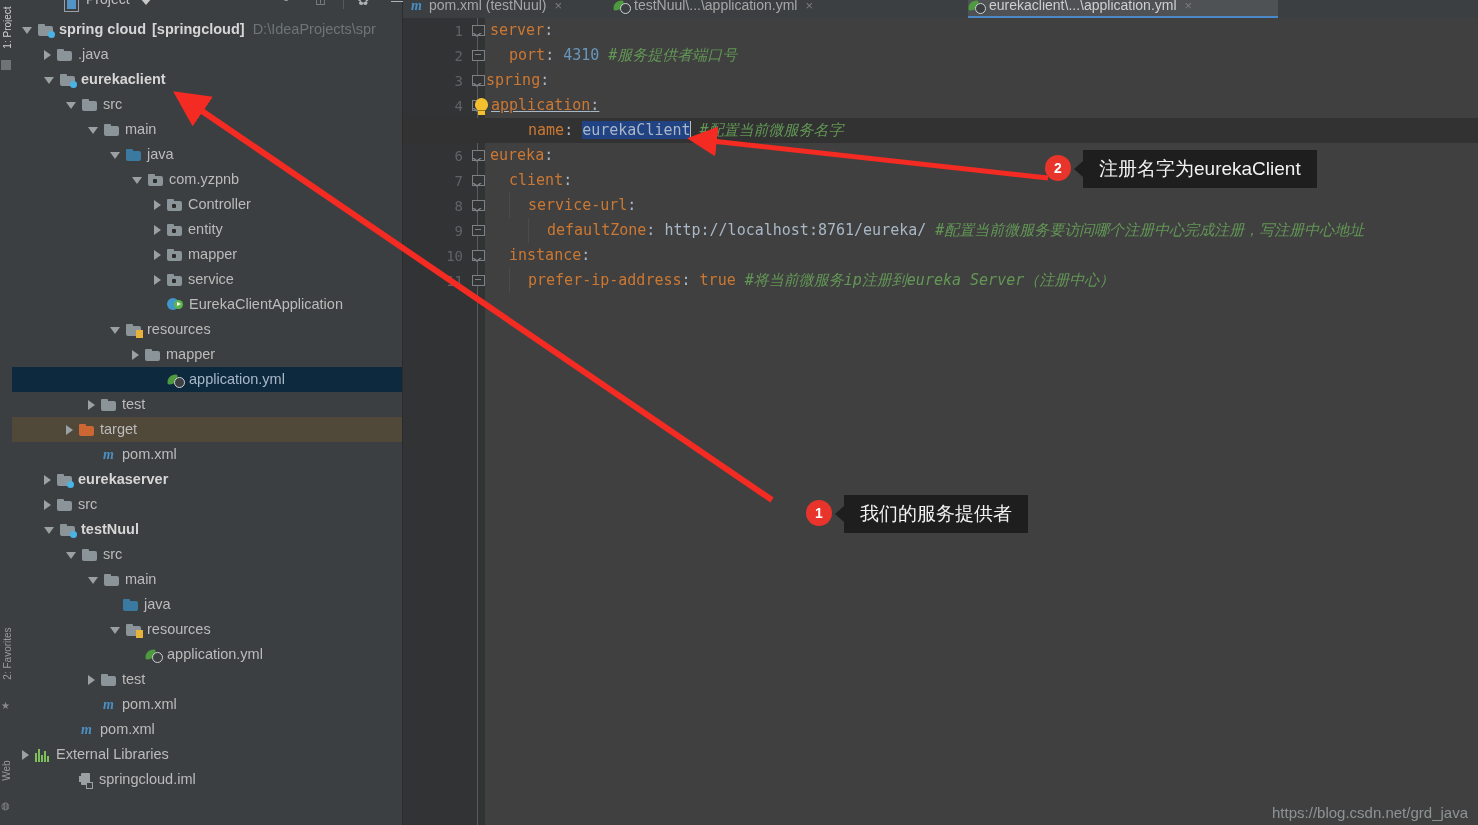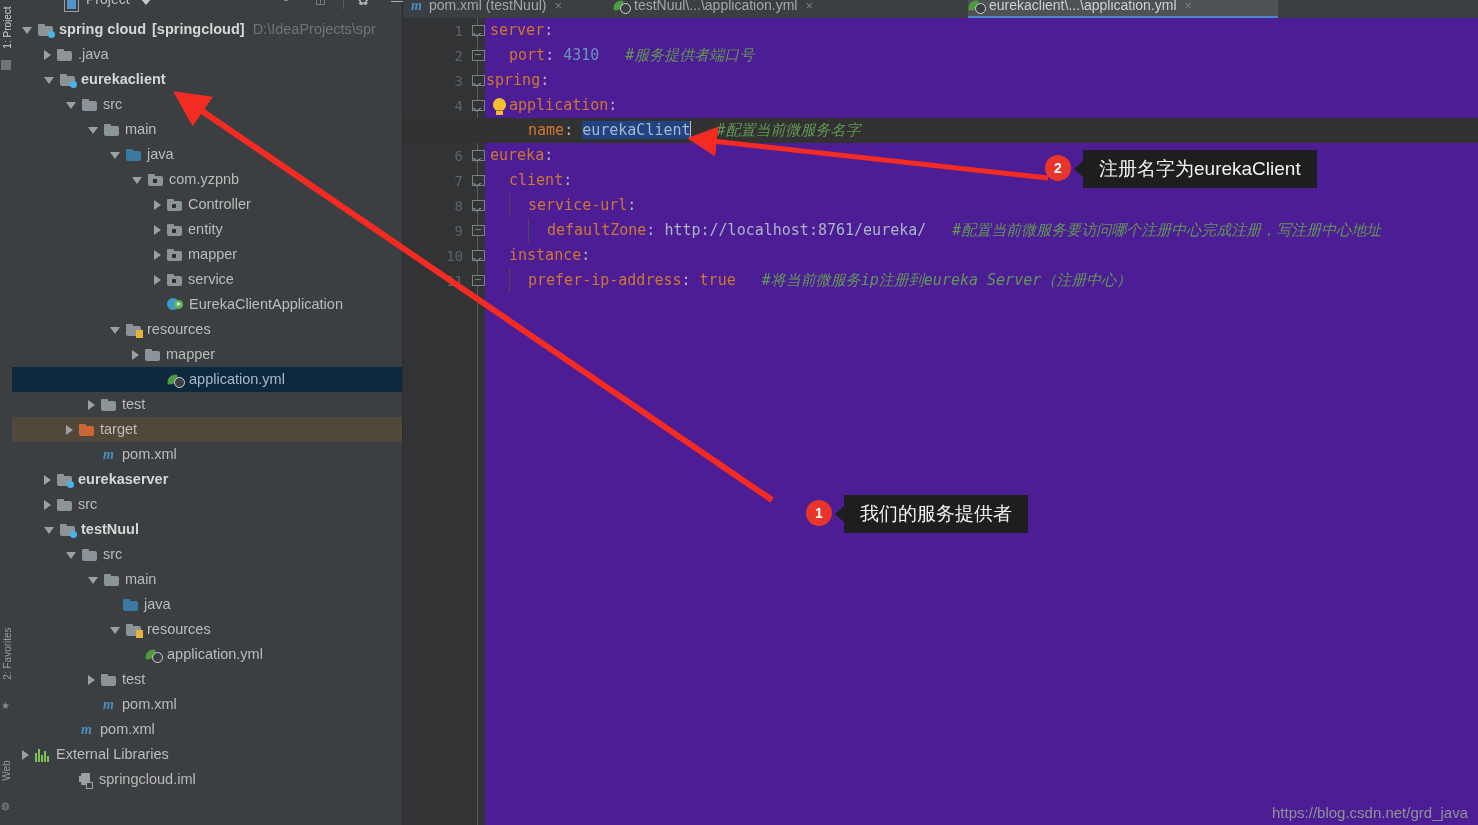"server:" .codearea { background: #4c1d95 -> #404040 }
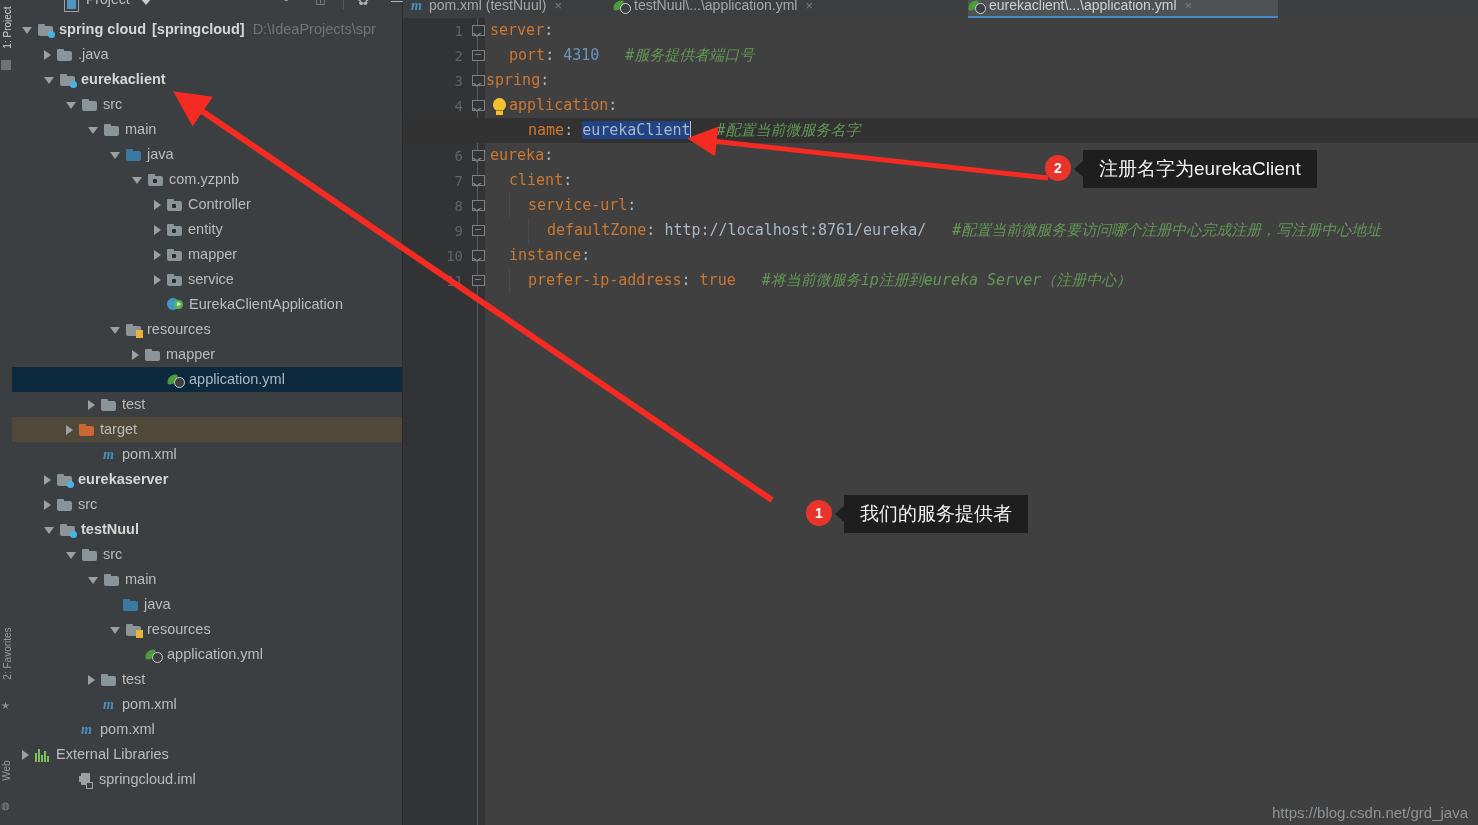"#服务提供者端口号" .cmt { margin-left: 17px -> none }
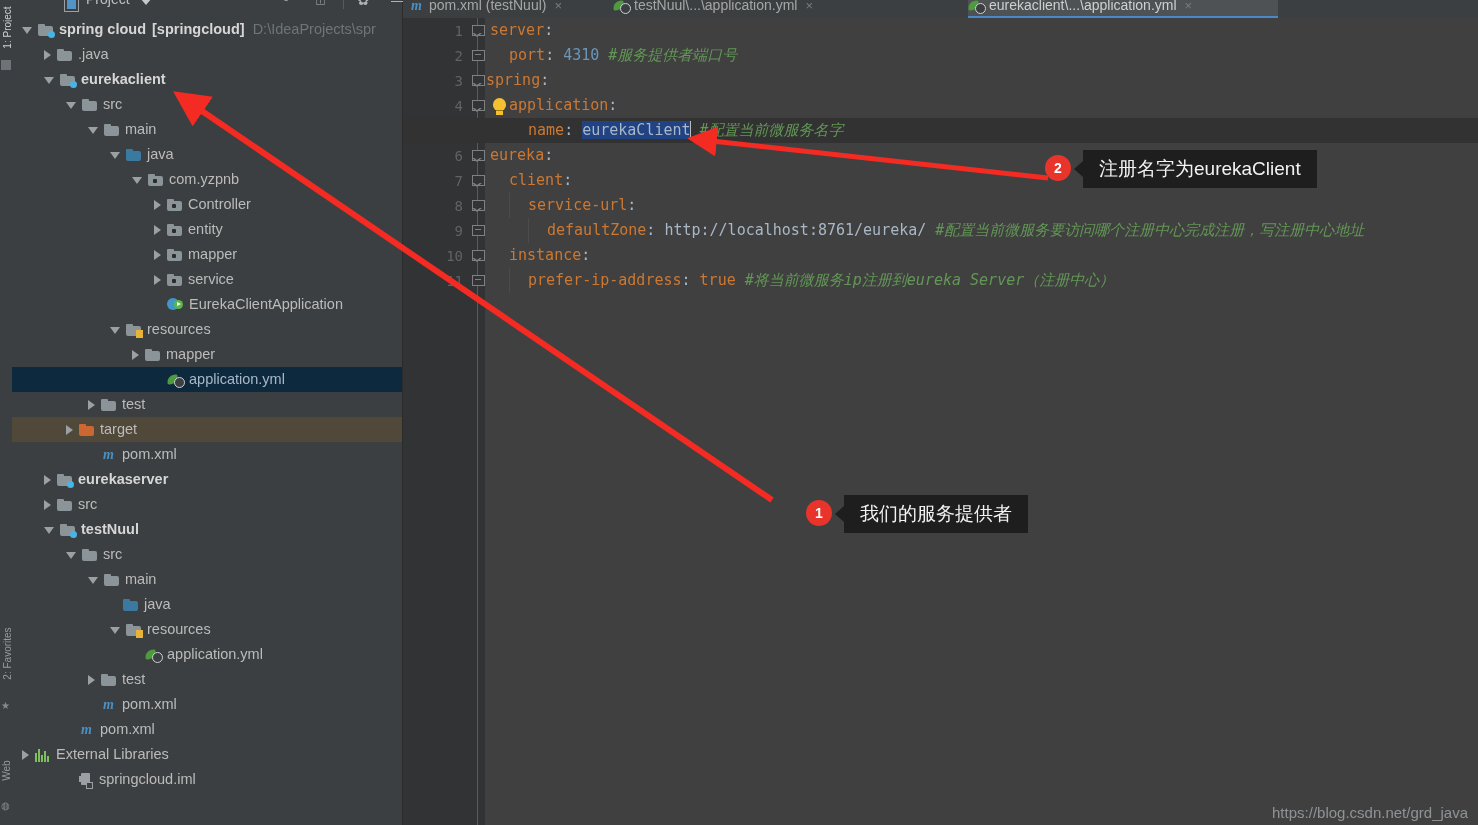"application:" div.cline { left: 24px -> 6px; text-decoration: none -> underline }
